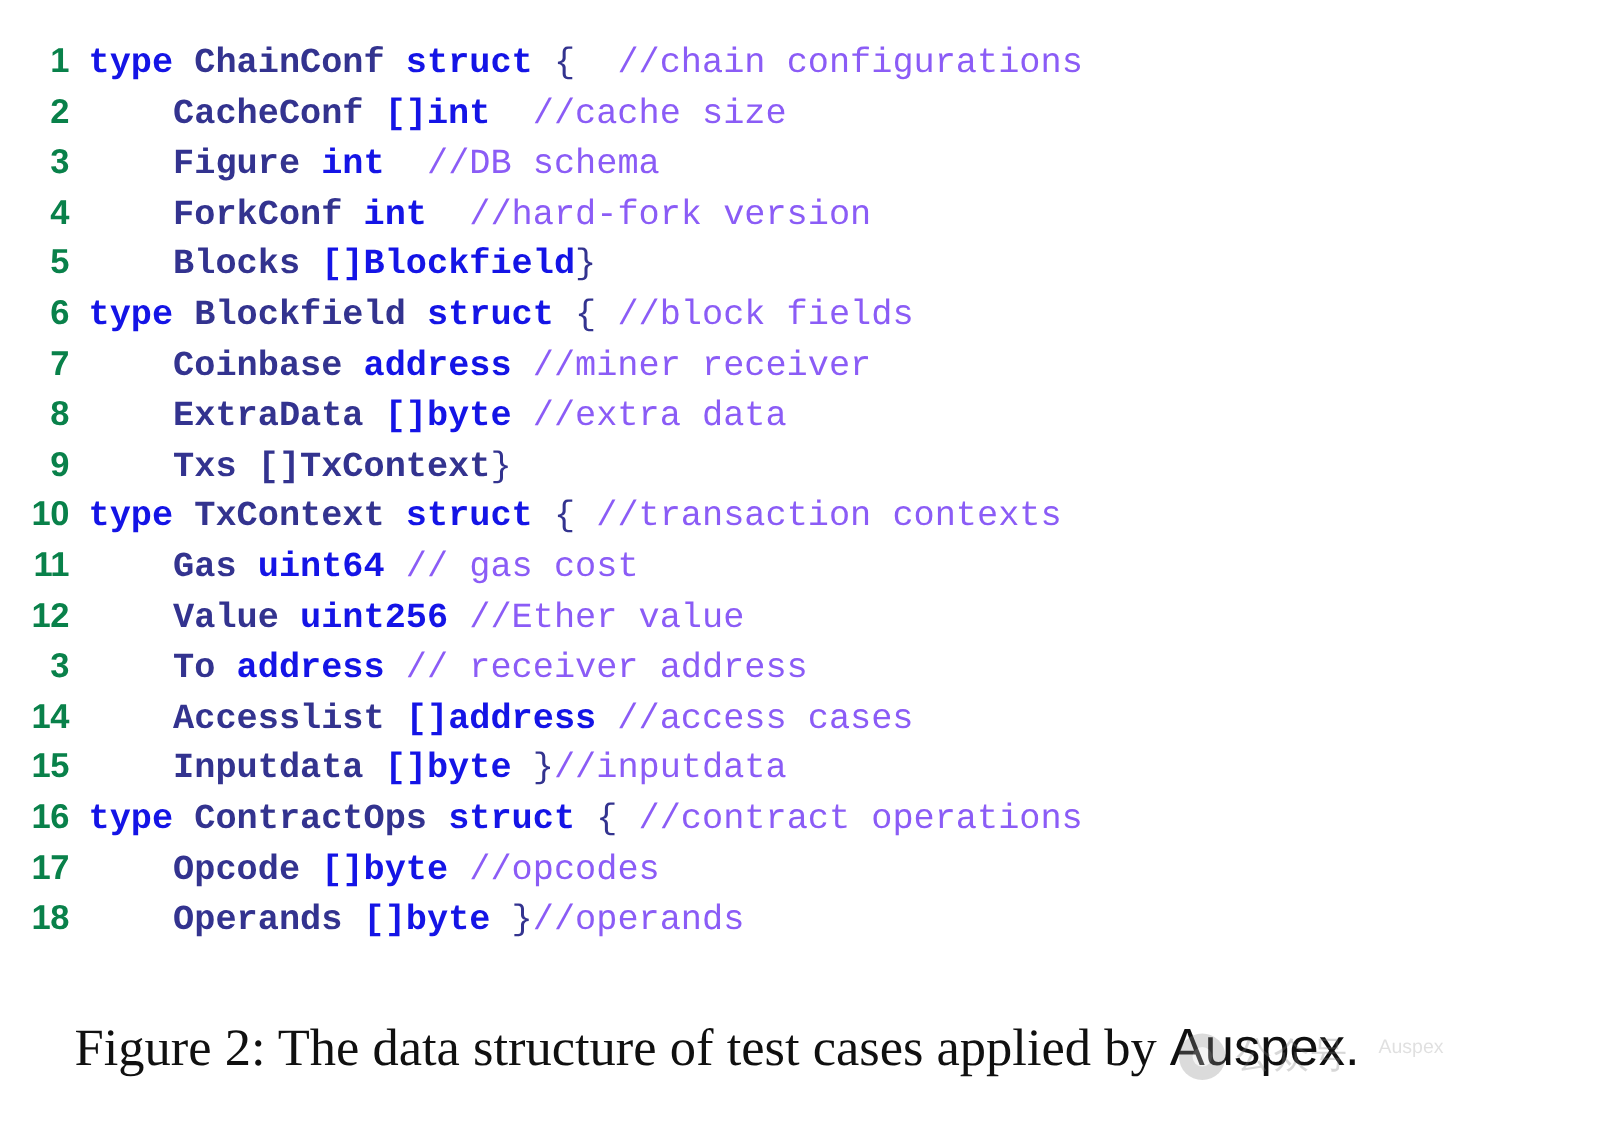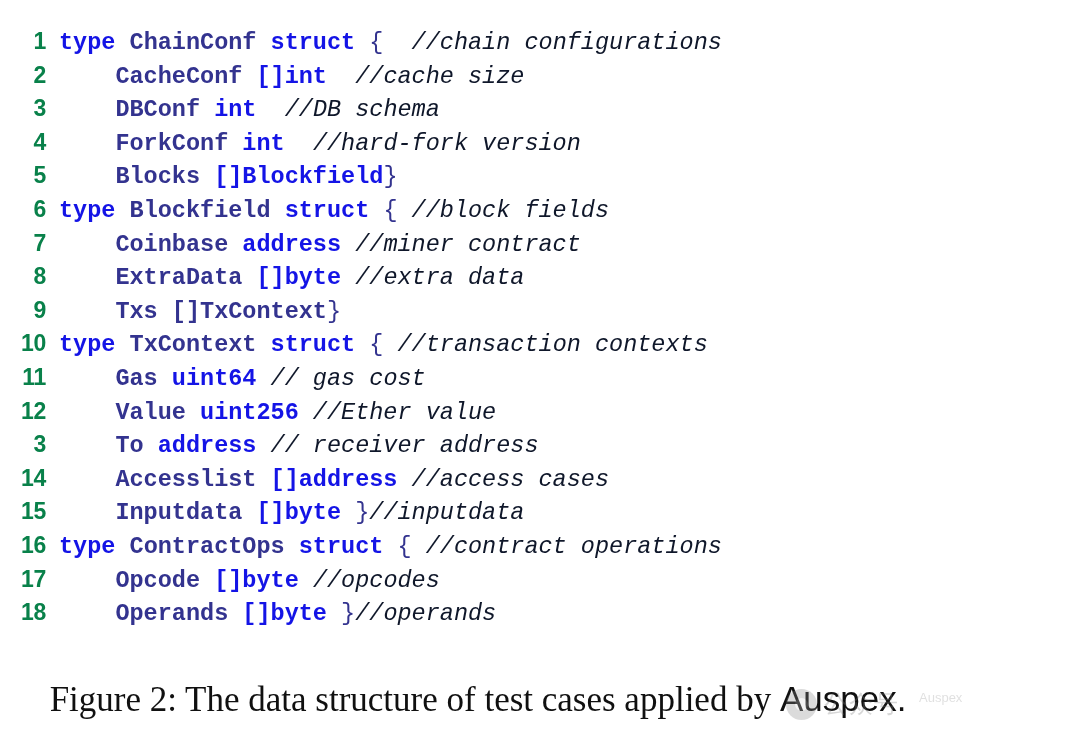"//chain configurations" .tok-cmt { color: #0f172a -> #8b5cf6; font-style: italic -> none }
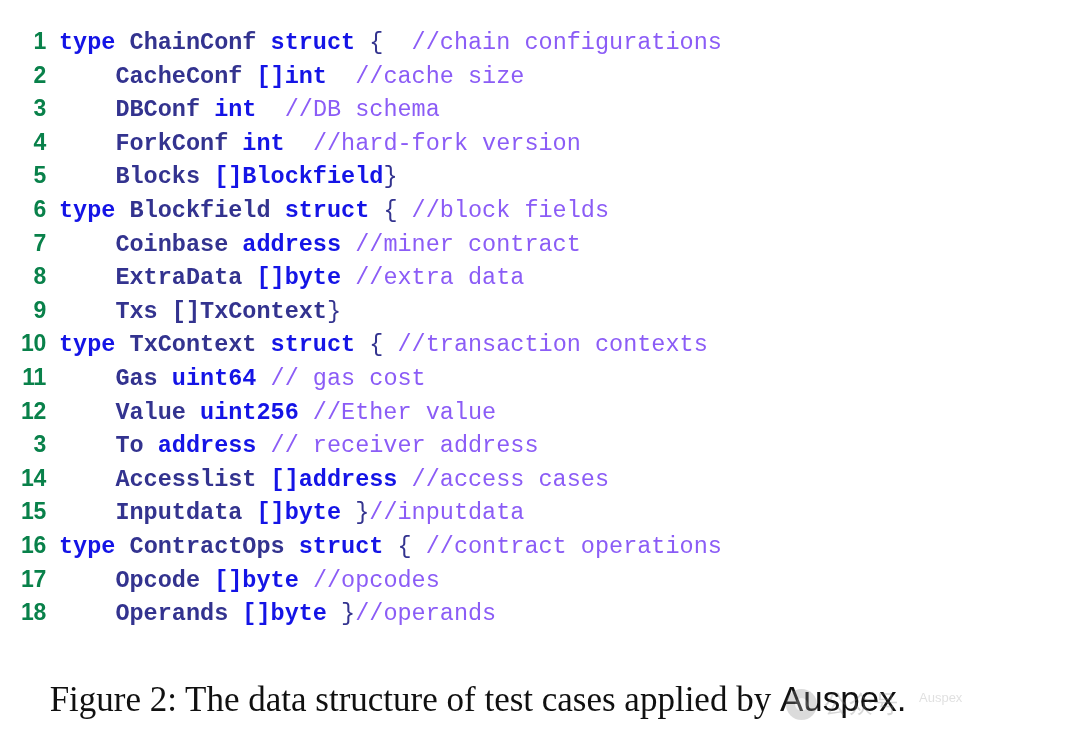"DBConf" span.tok-id { text: DBConf -> Figure }
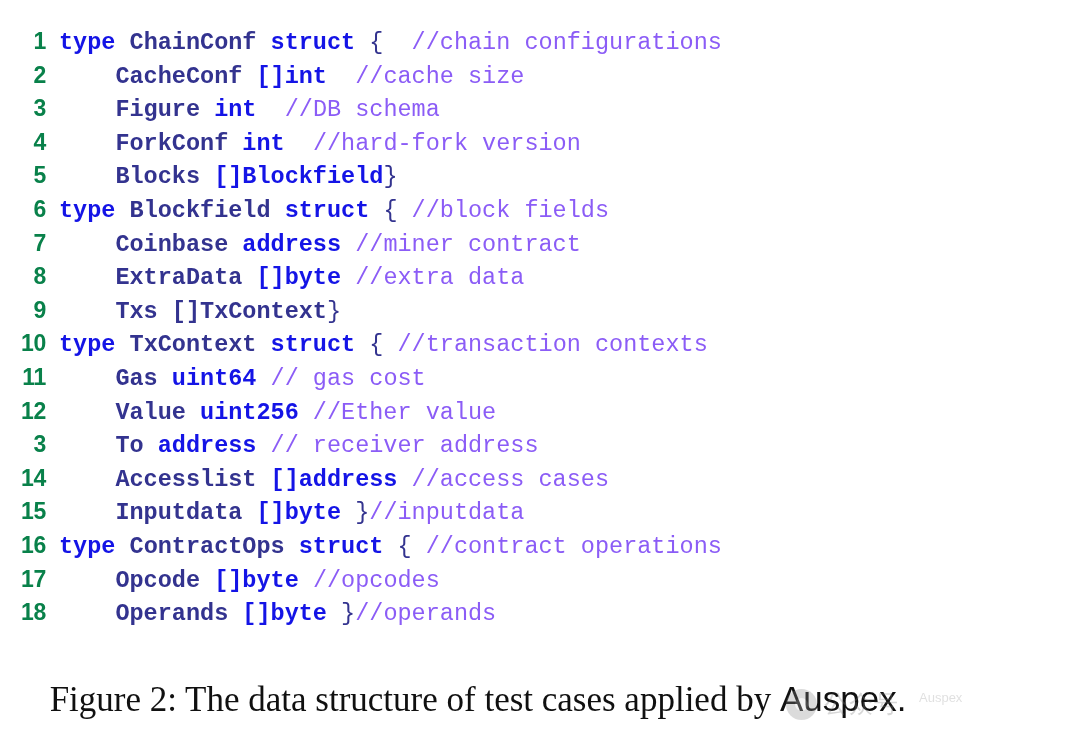"//miner contract" span.tok-cmt { text: contract -> receiver }
